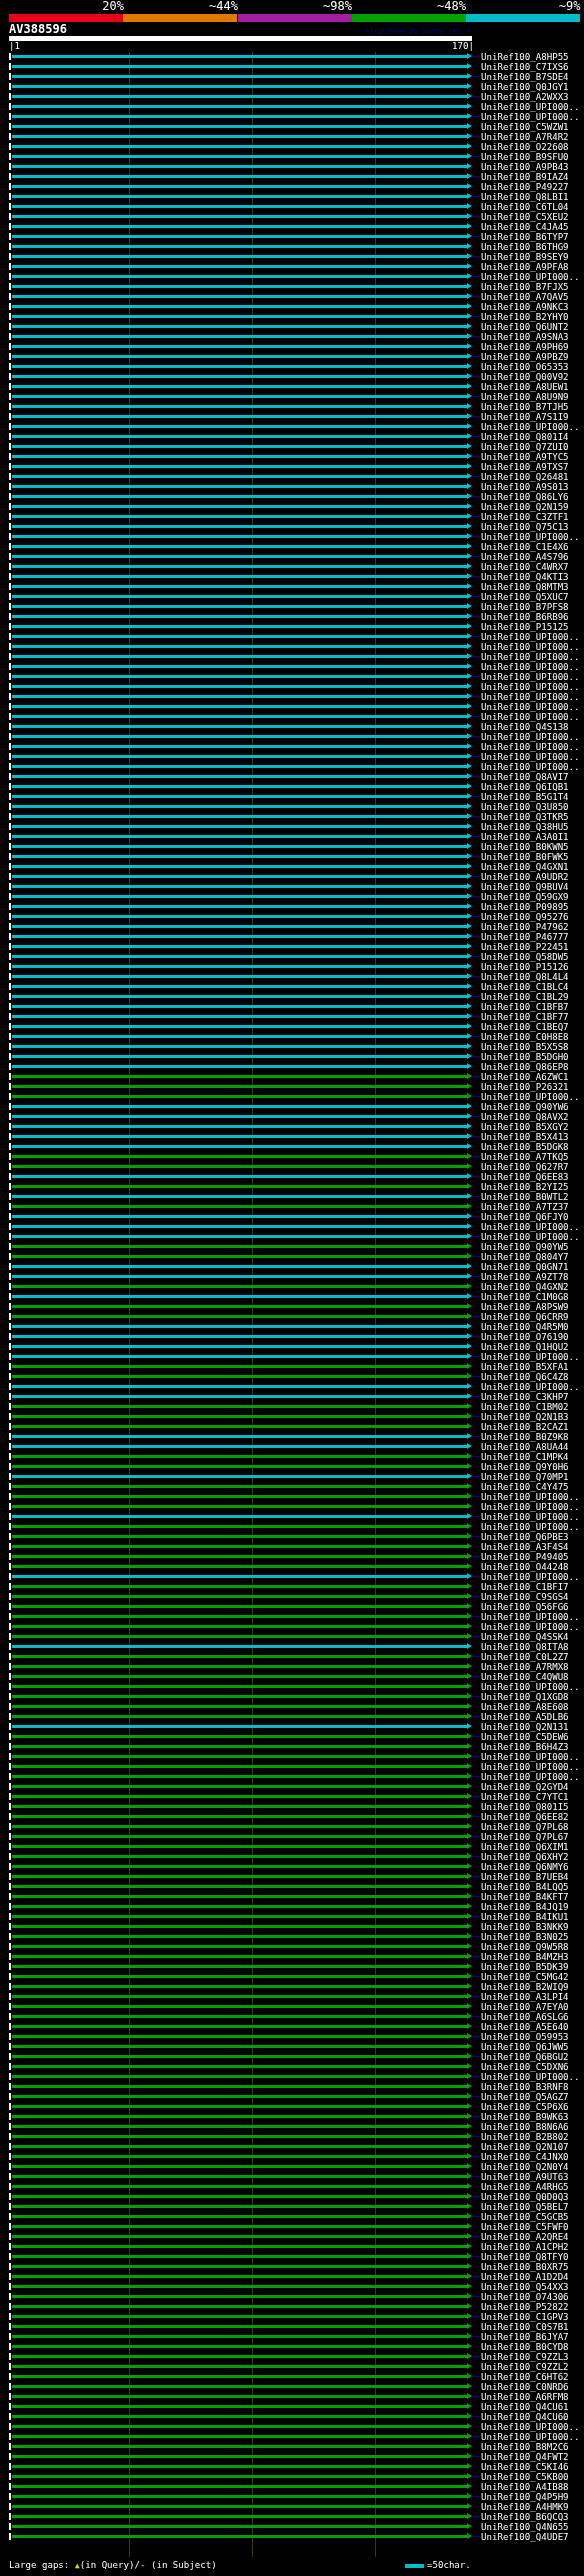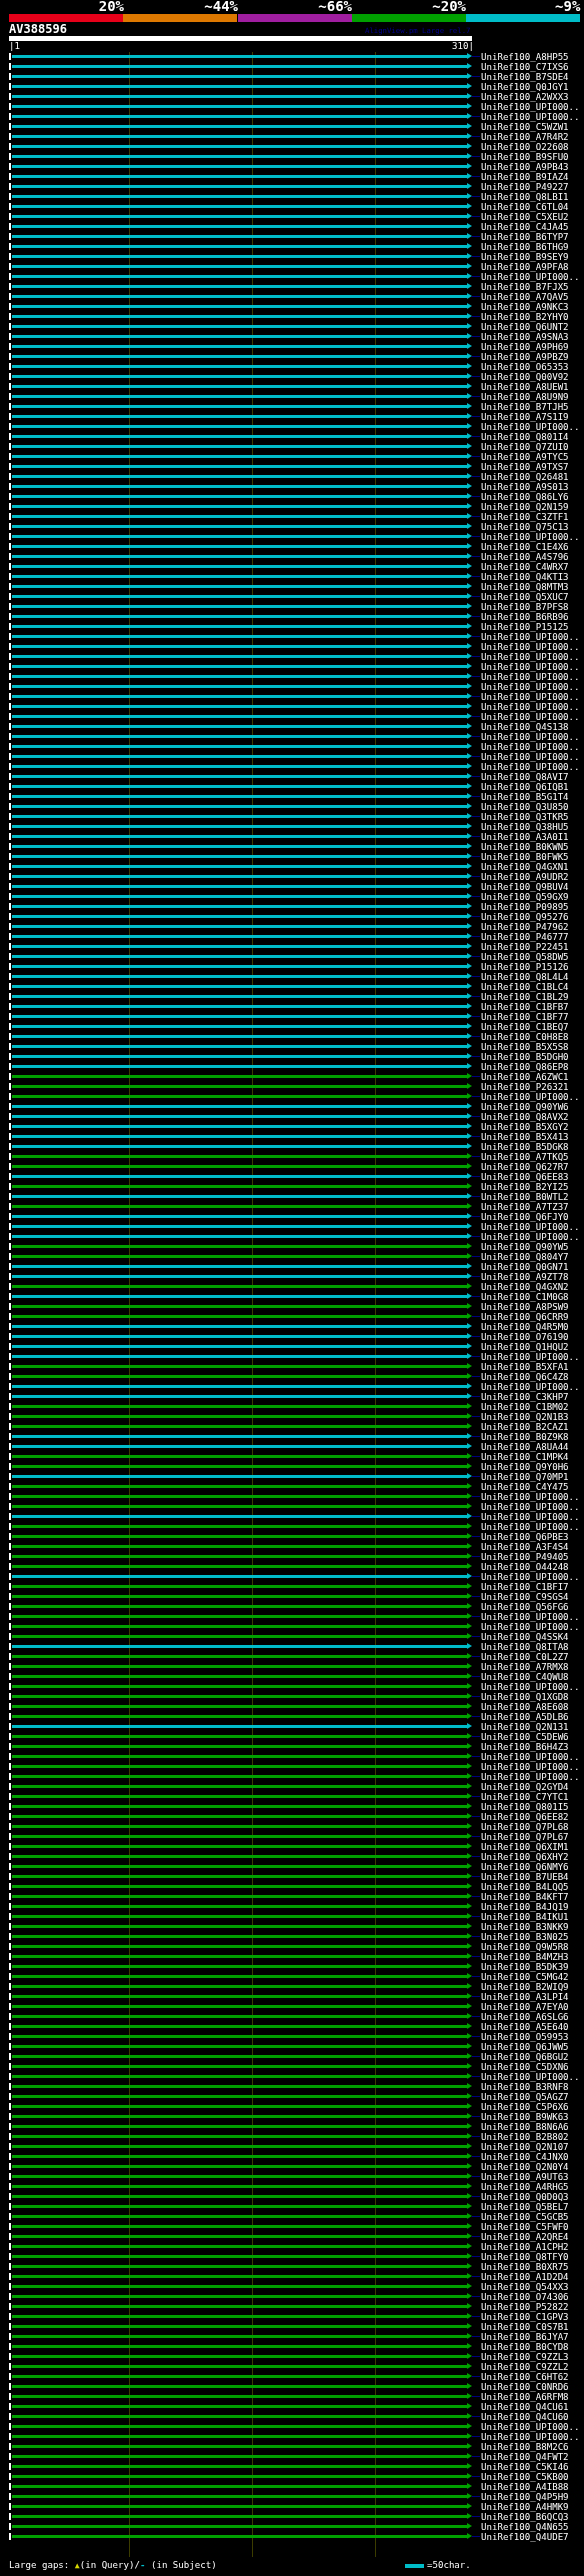"20%" .key-label { font-size: 14px -> 12px; font-weight: bold -> normal }
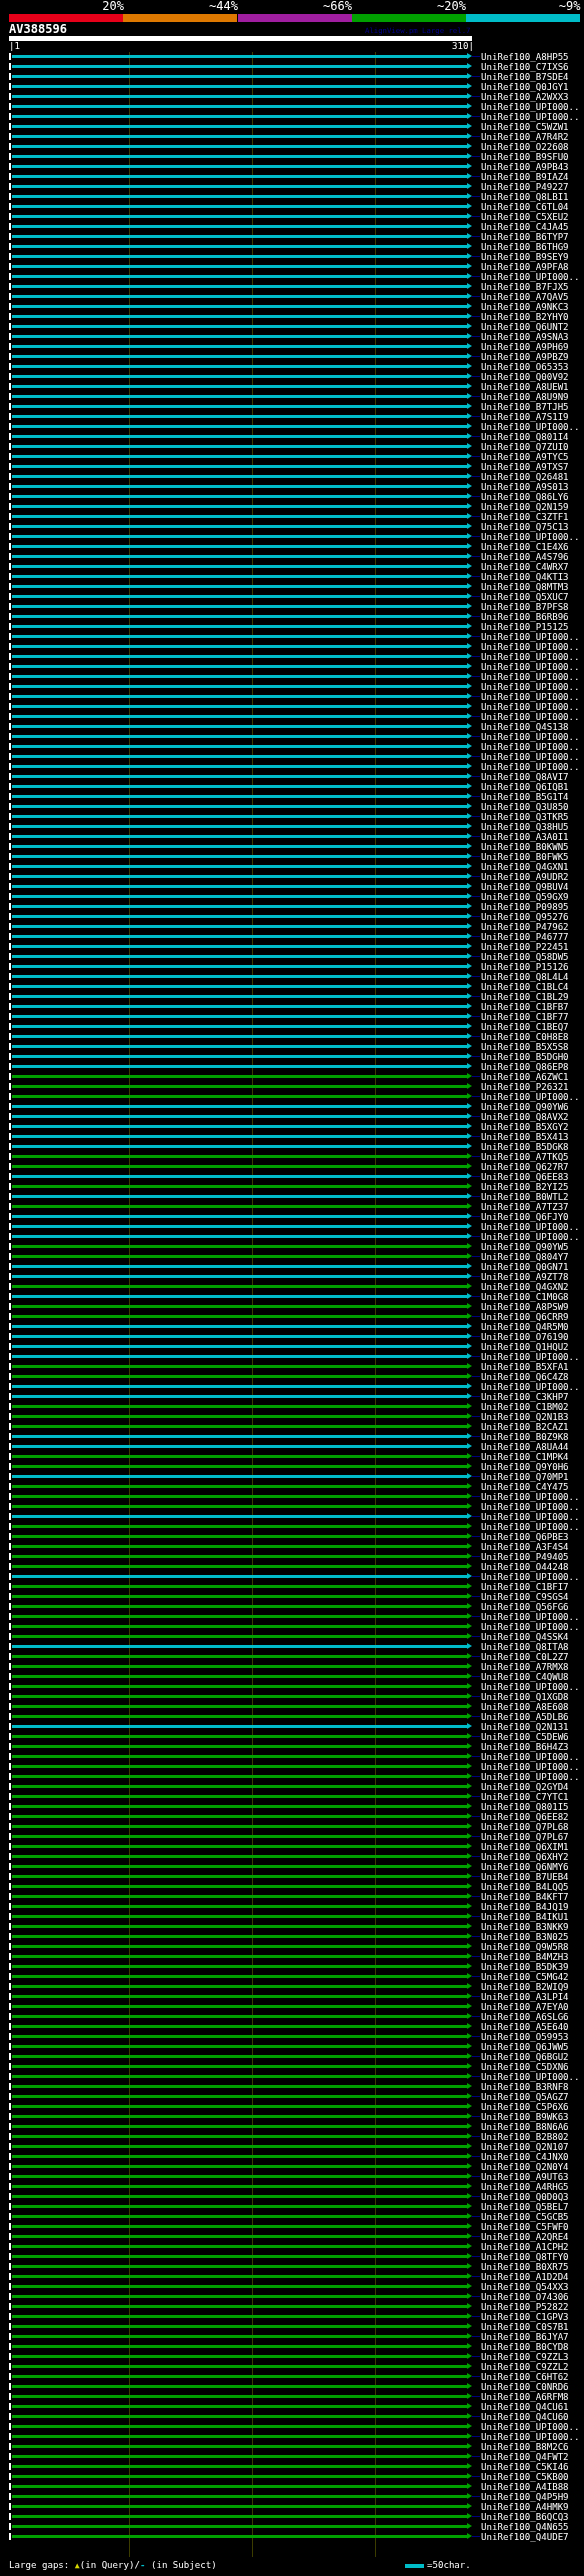"~66%" div.key-label { text: 66% -> 98% }
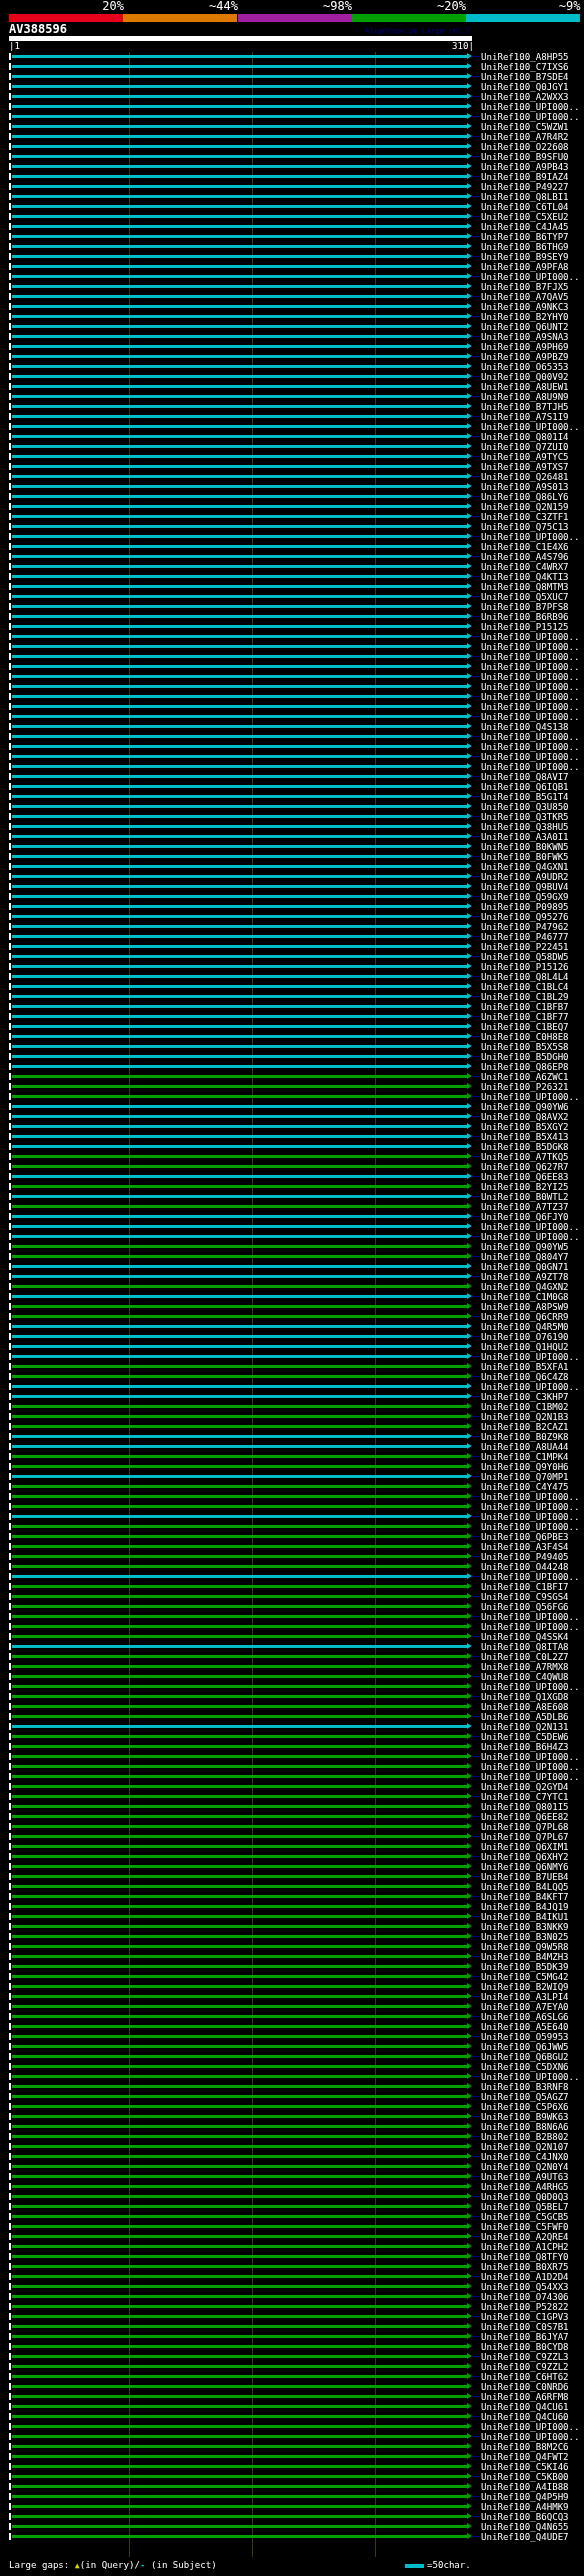"~20%" div.key-label { text: 20% -> 48% }
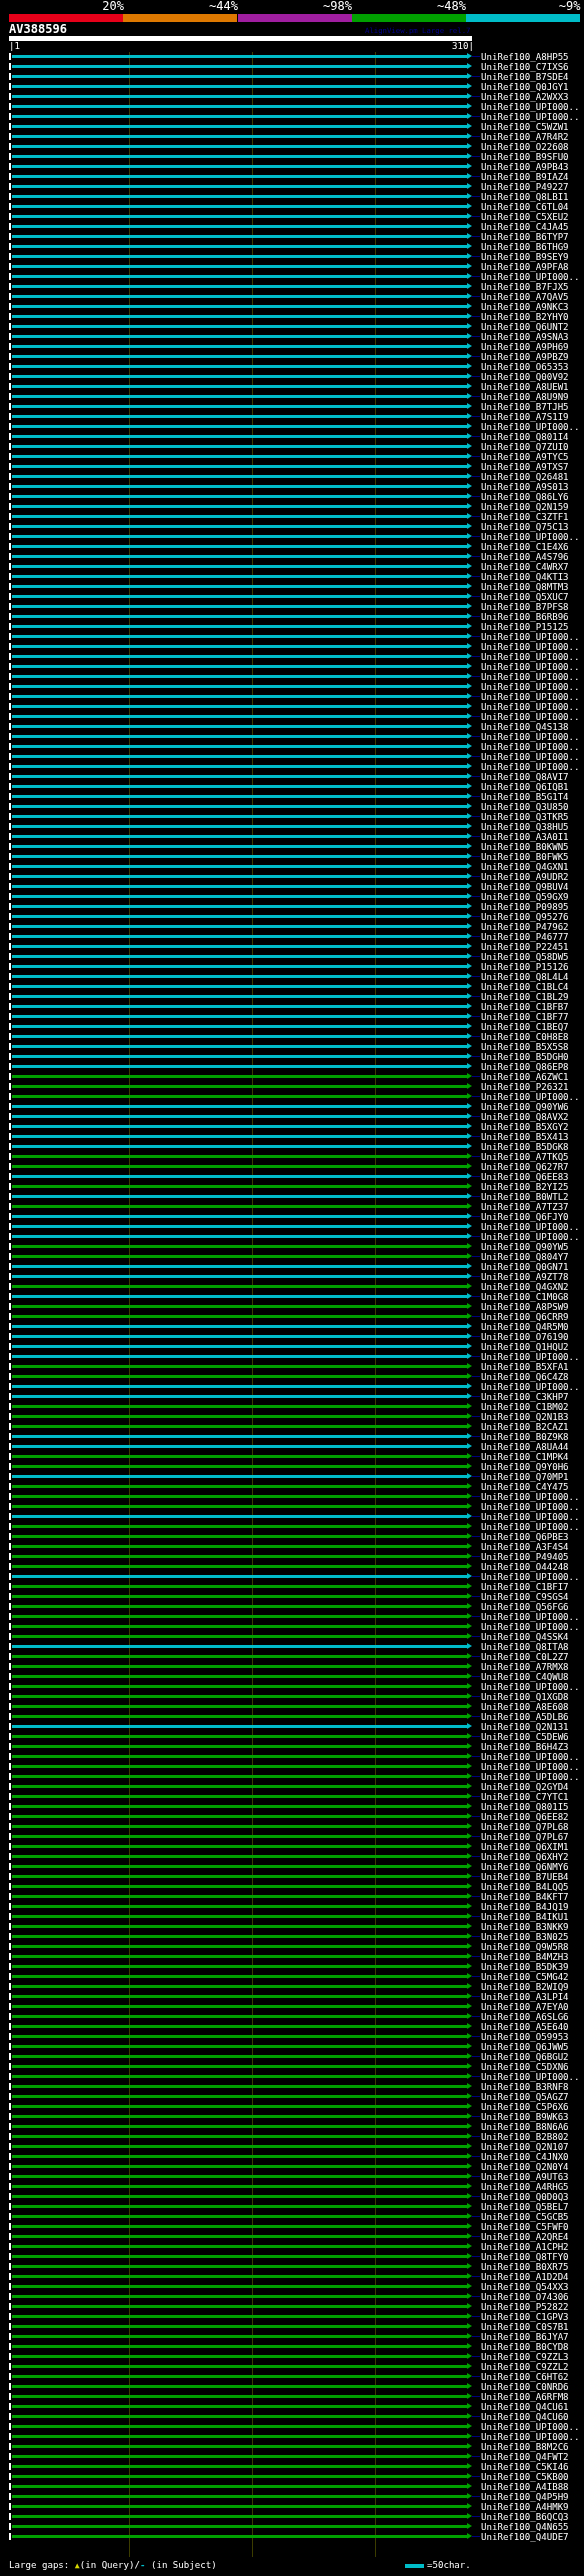"AlignView.pm Large rel.7" div { text: Large -> Query }
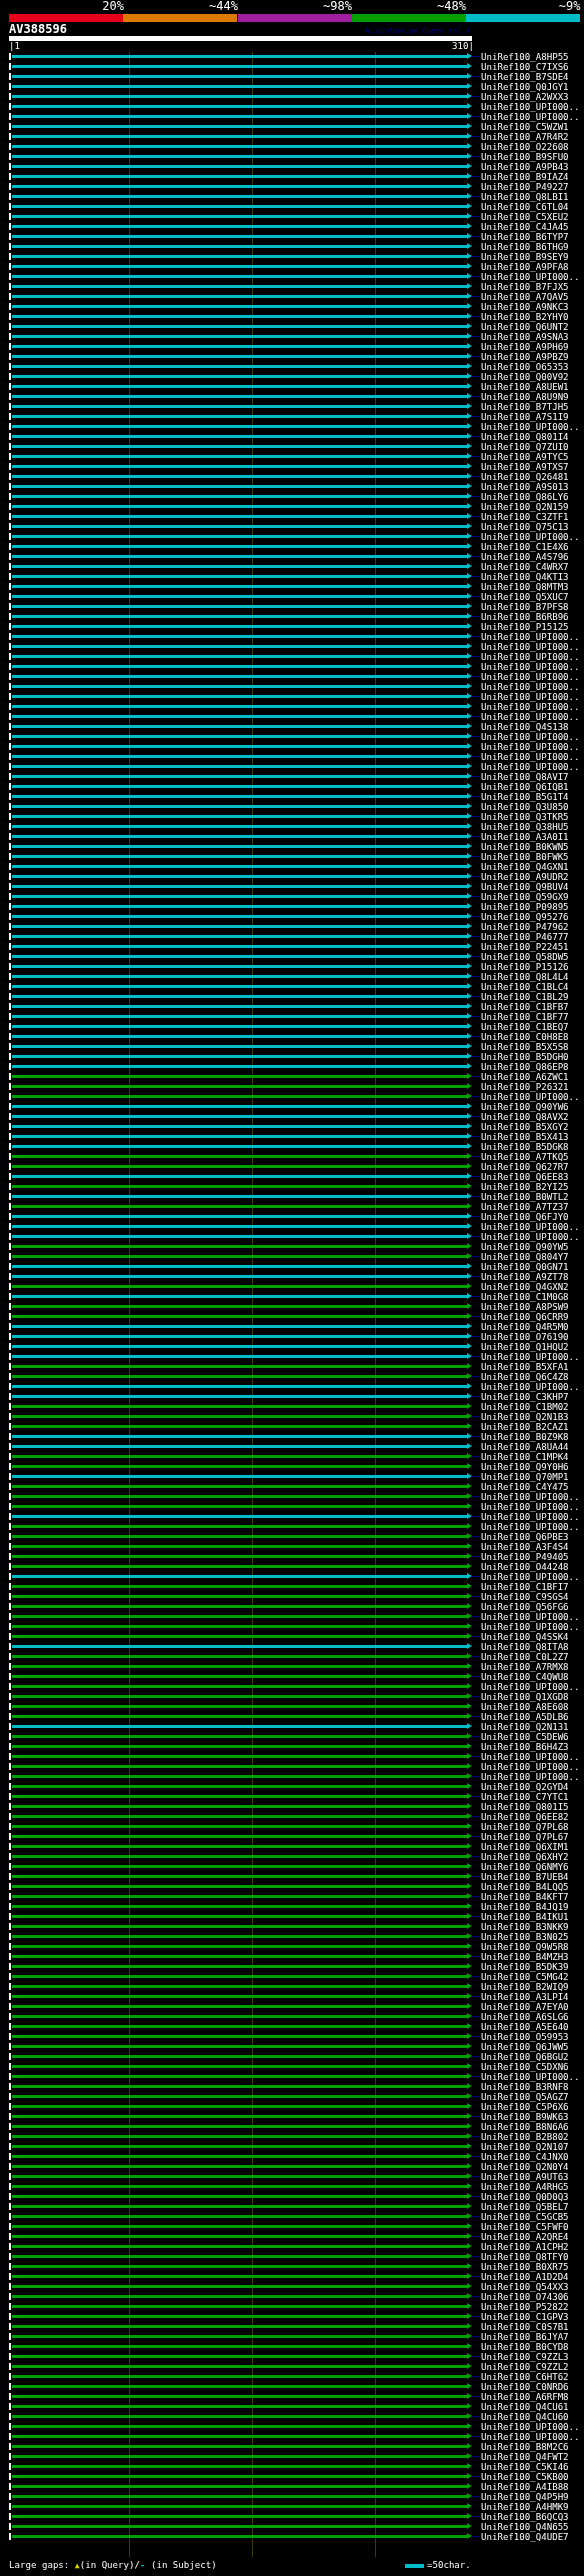"310|" div.ruler-label { text: 310 -> 170 }
